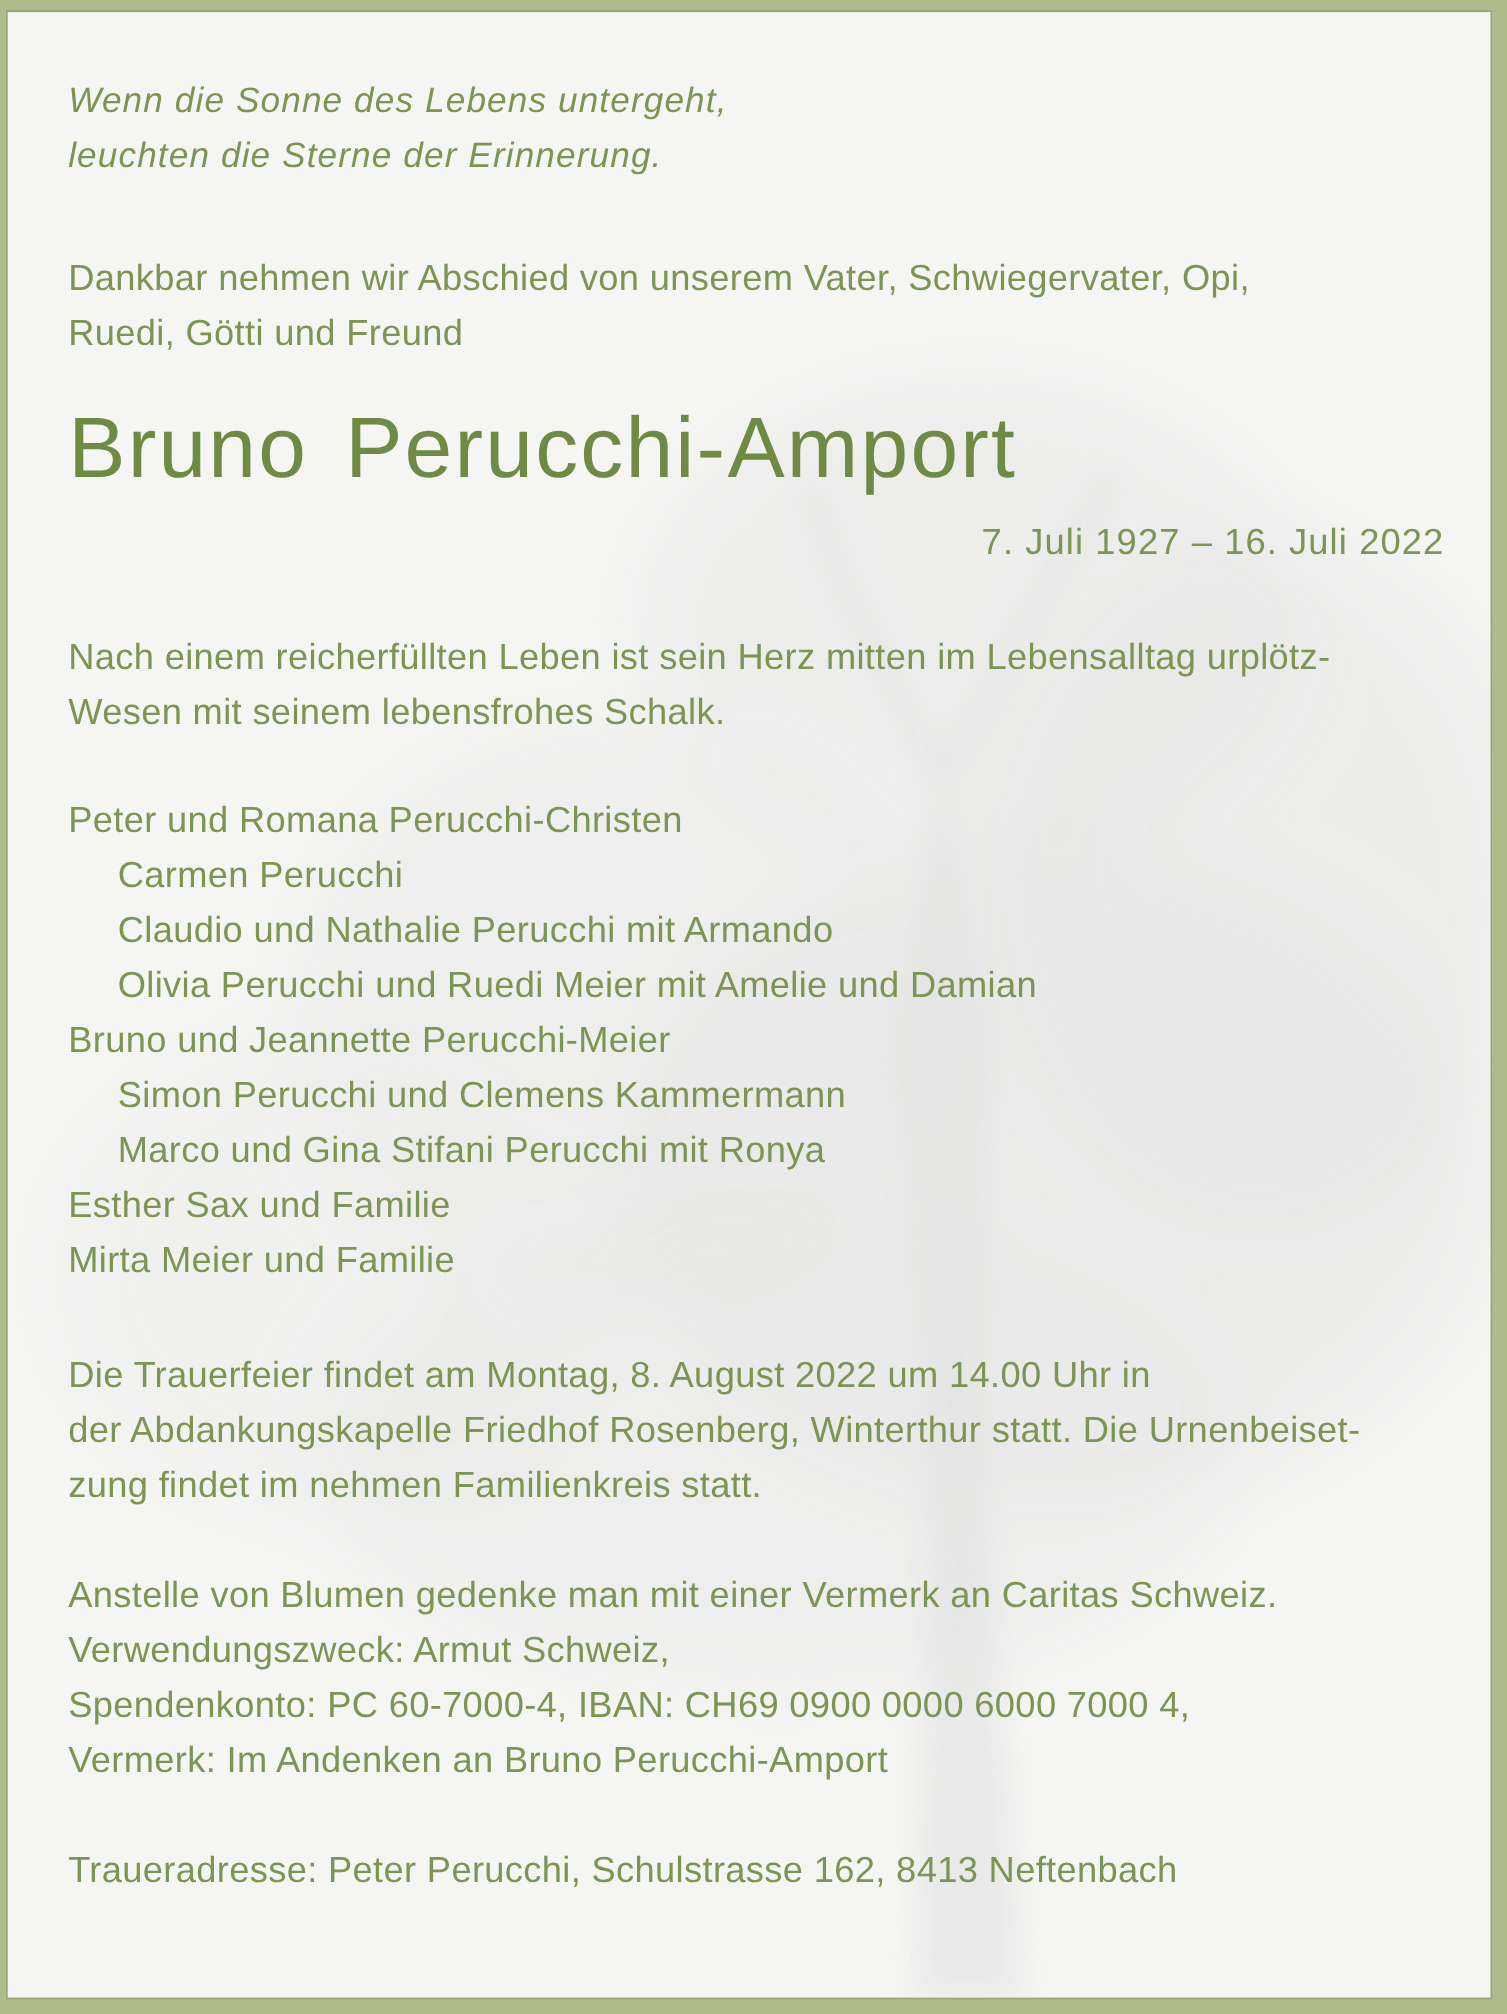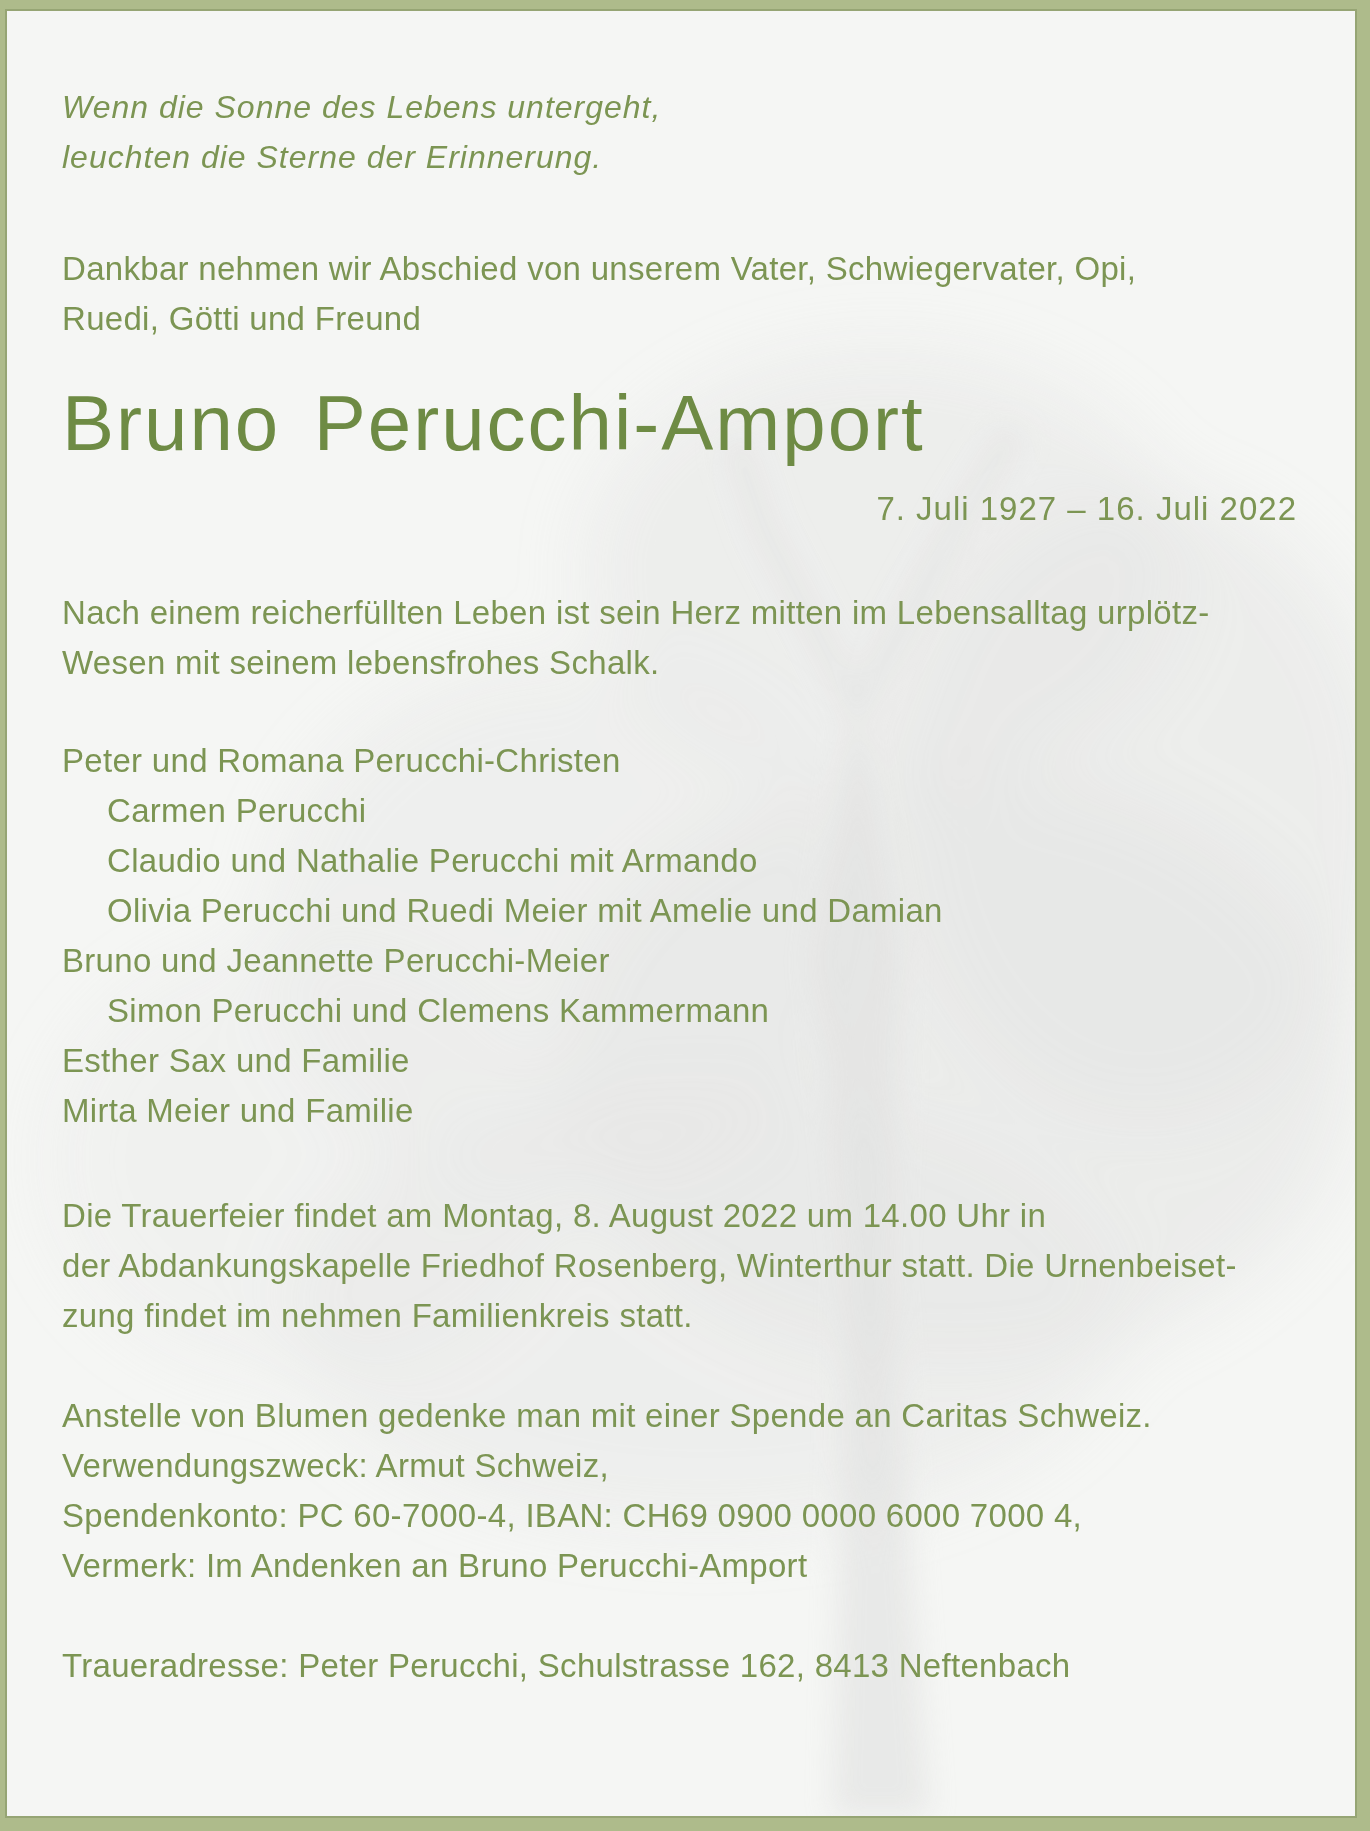"Wenn die Sonne des Lebens" .content { margin-top: 16px -> none; padding: 0 58px 0 55px -> 0 42px 0 55px }
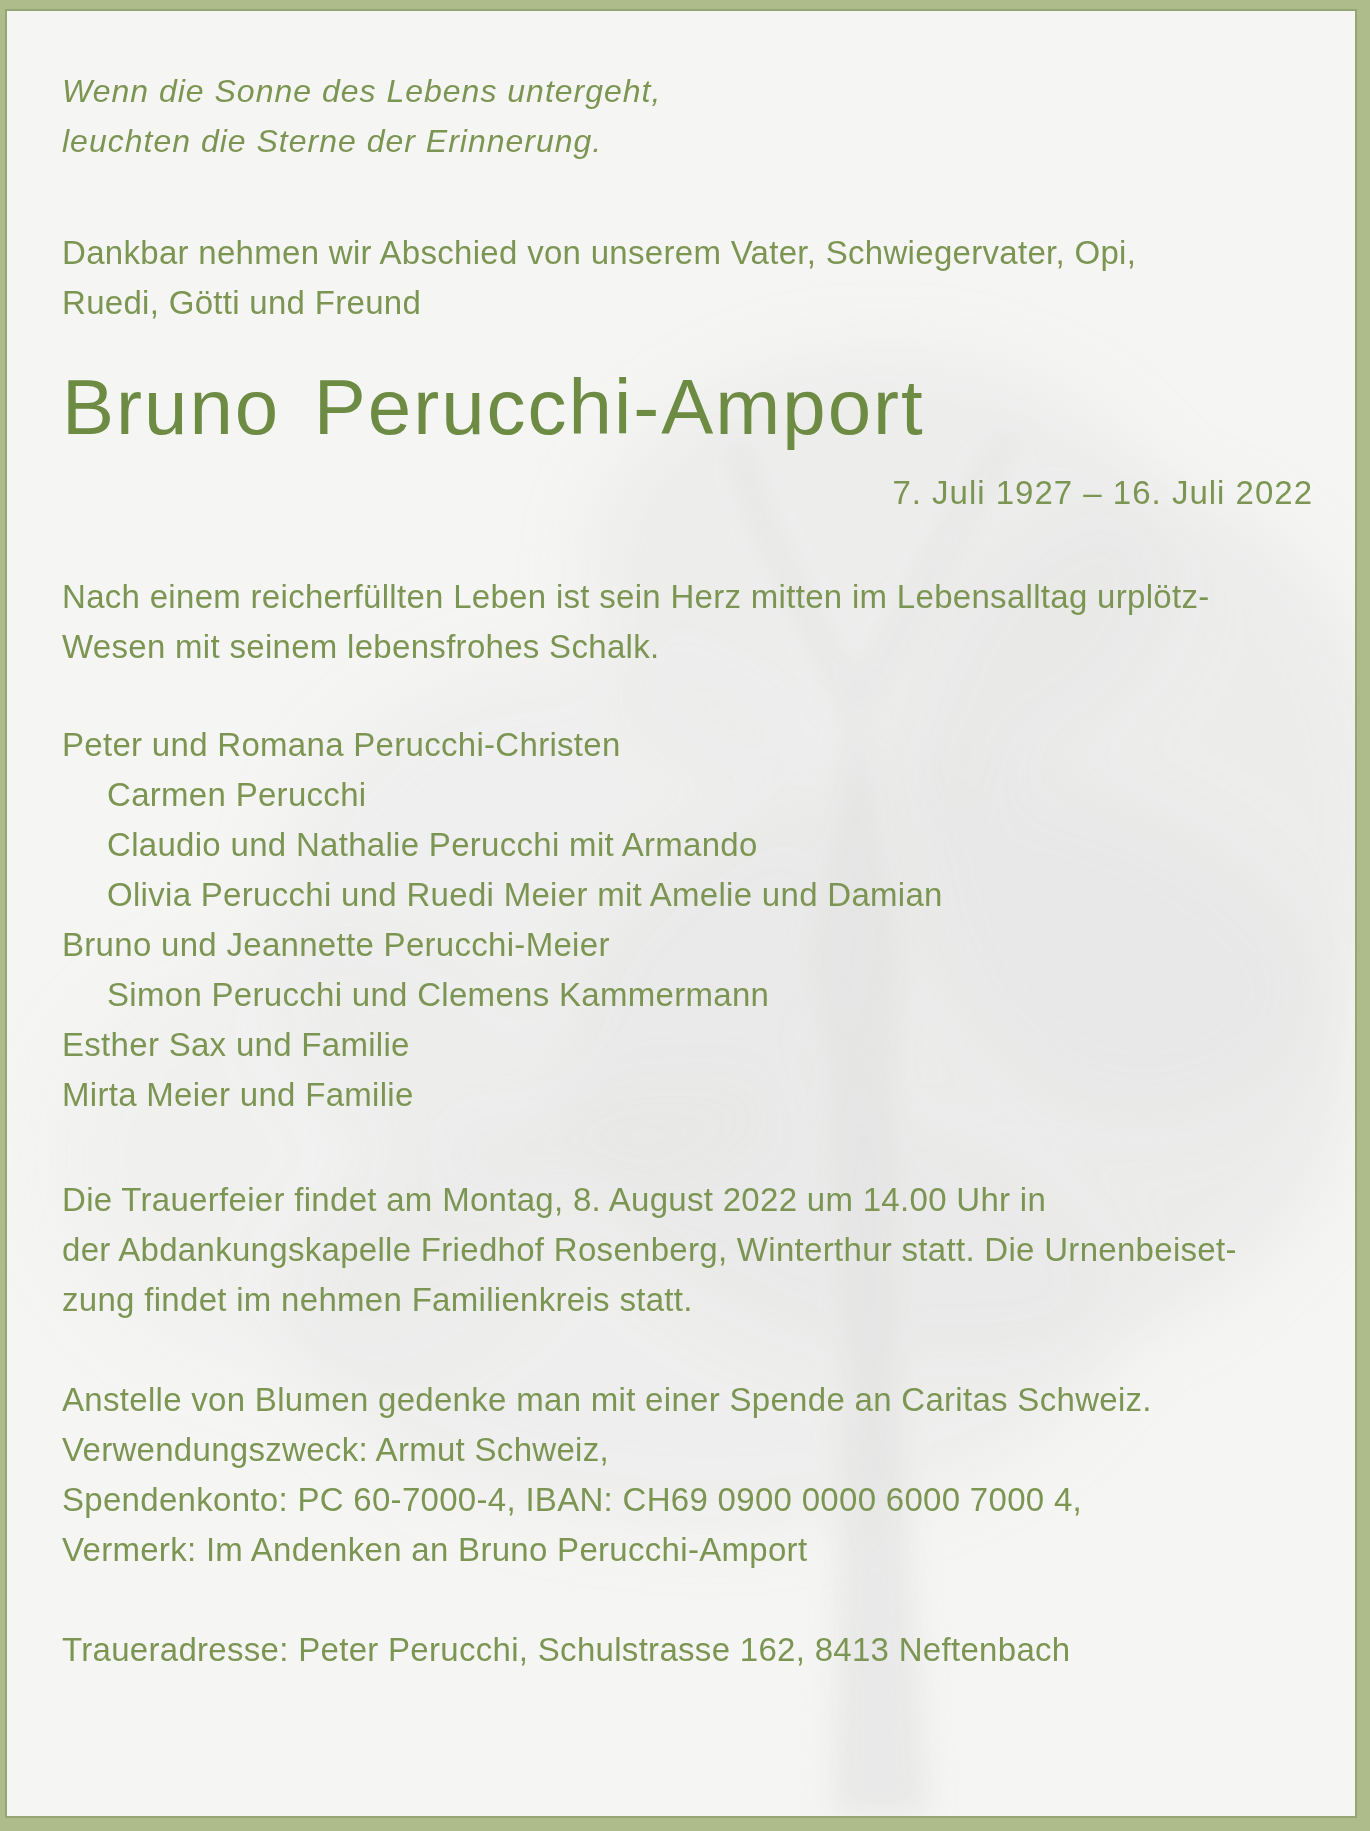"Marco und Gina Stifani Perucchi" div.line { html: none -> <div>Marco und Gina Stifani Perucchi mit Ronya</div> }
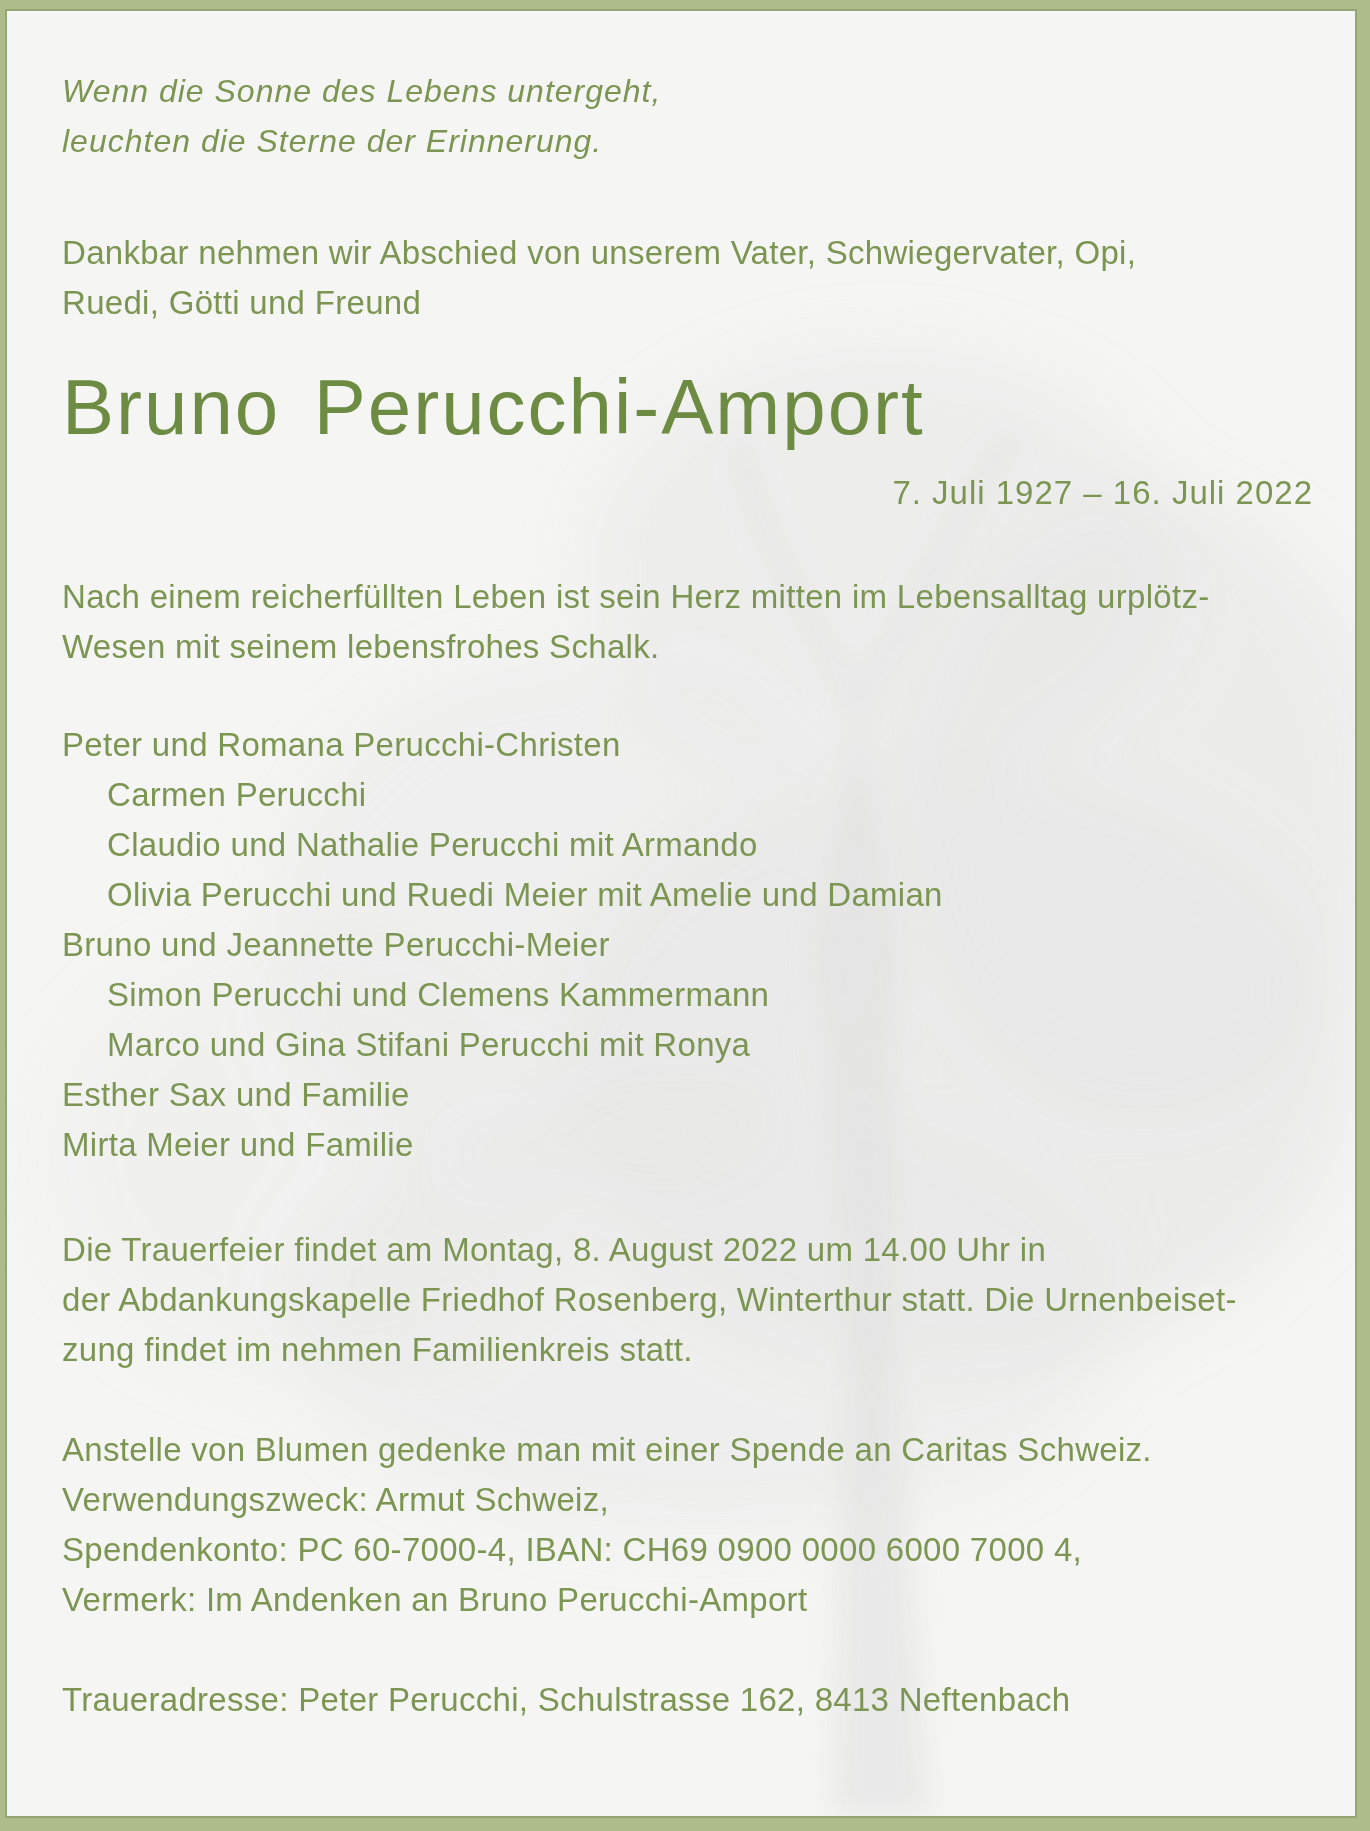"Anstelle von Blumen gedenke man" div.line { text: Spende -> Vermerk }
